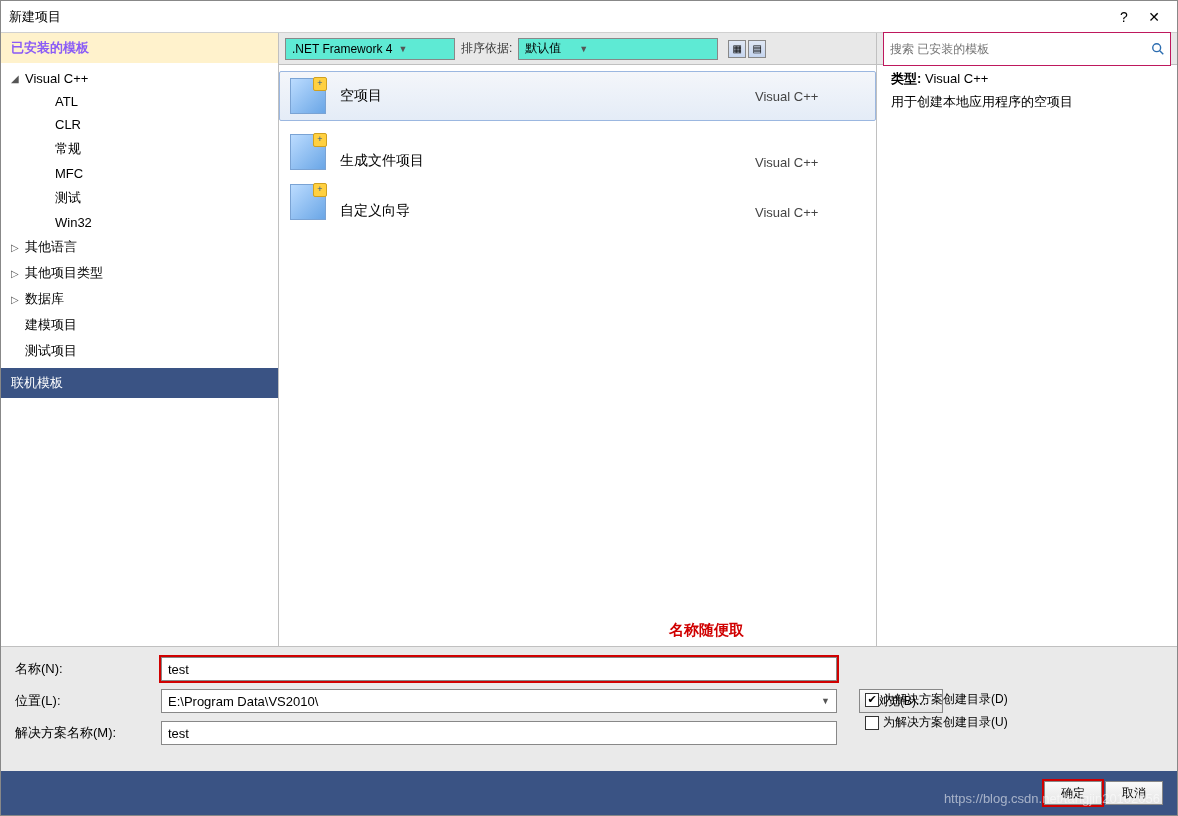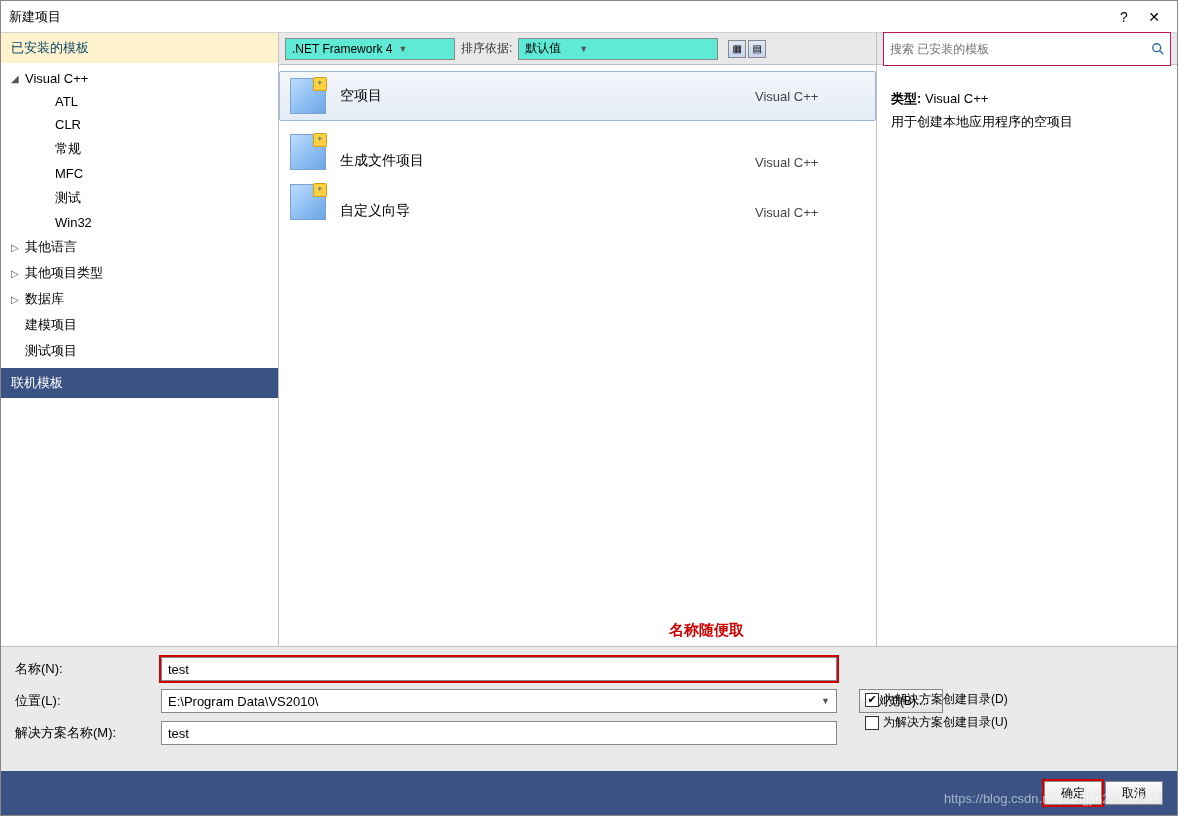"已安装的模板" .side-header.selected { color: #0c4a6e -> #8b5cf6; font-weight: normal -> bold }
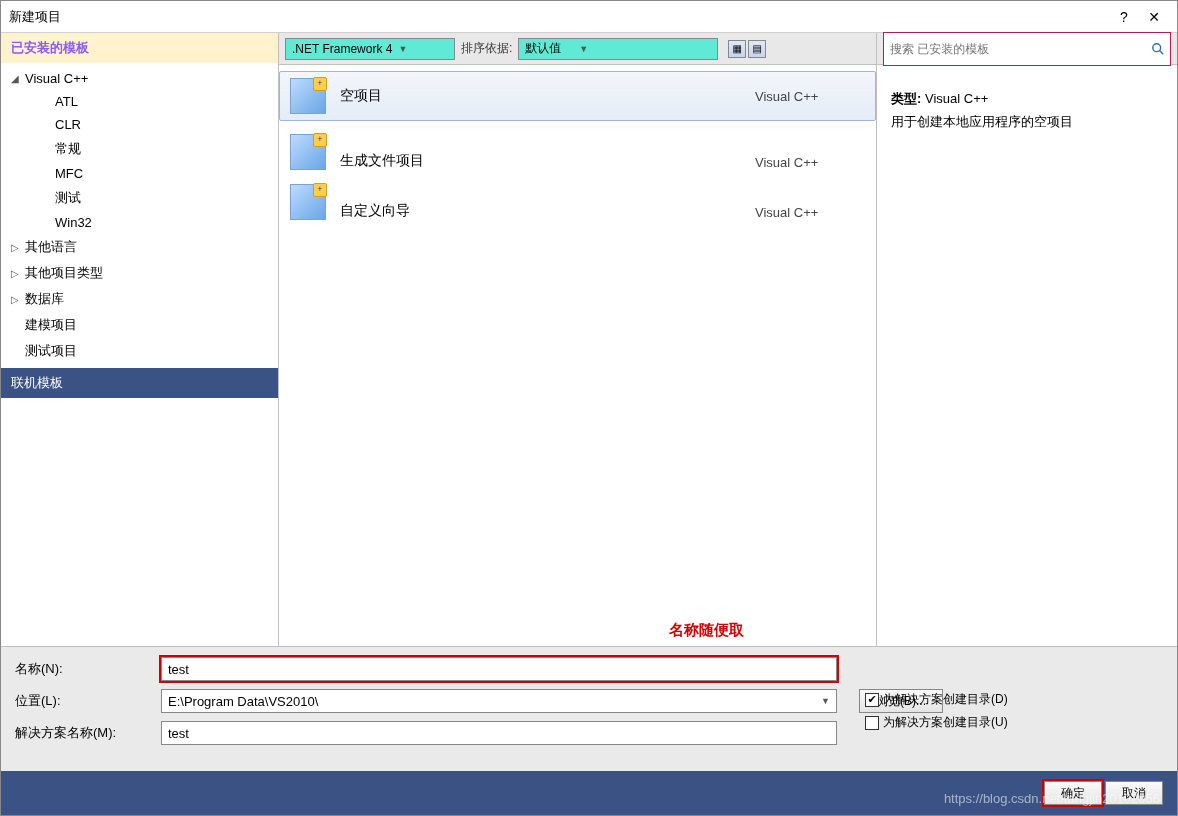"类型: Visual C++" .info { padding: 22px 14px -> 2px 14px }
